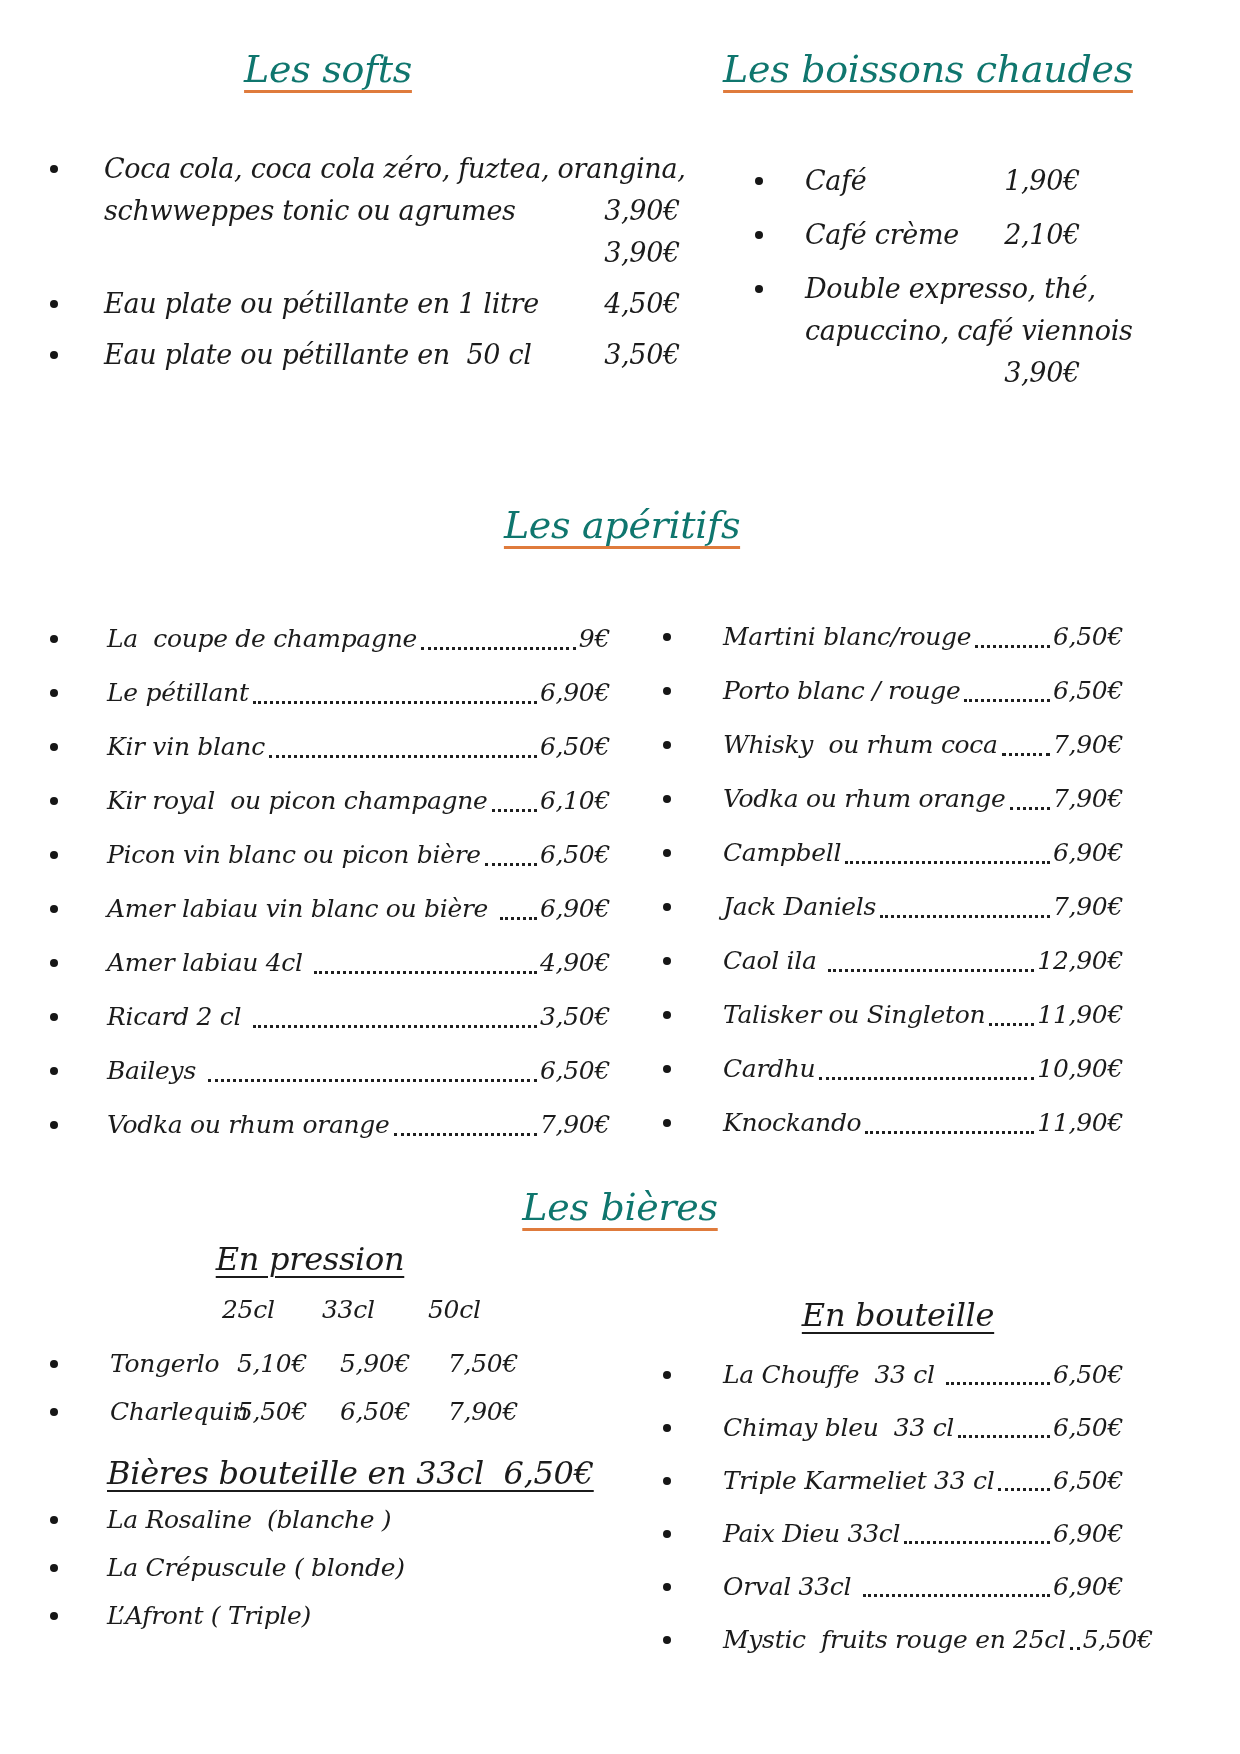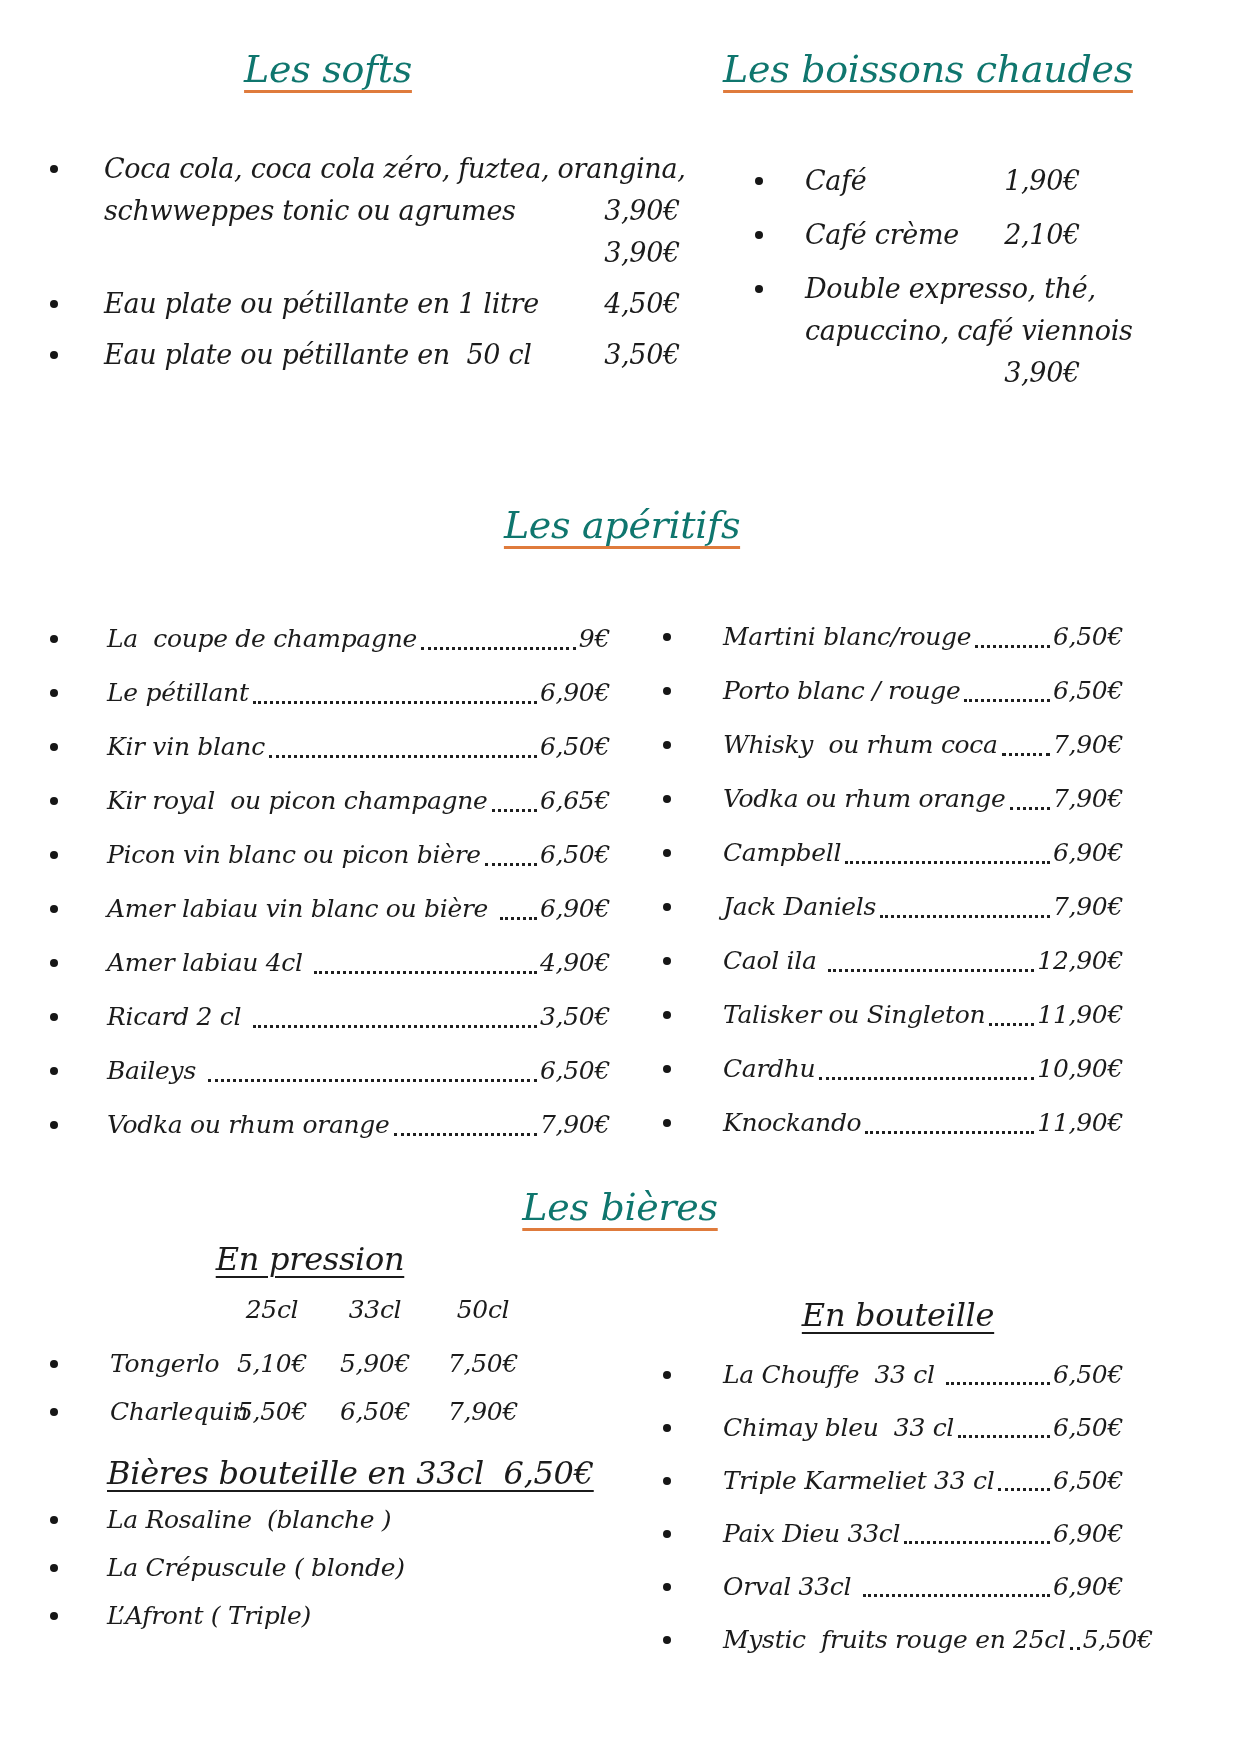"6,65€" span.pr { text: 6,65€ -> 6,10€ }
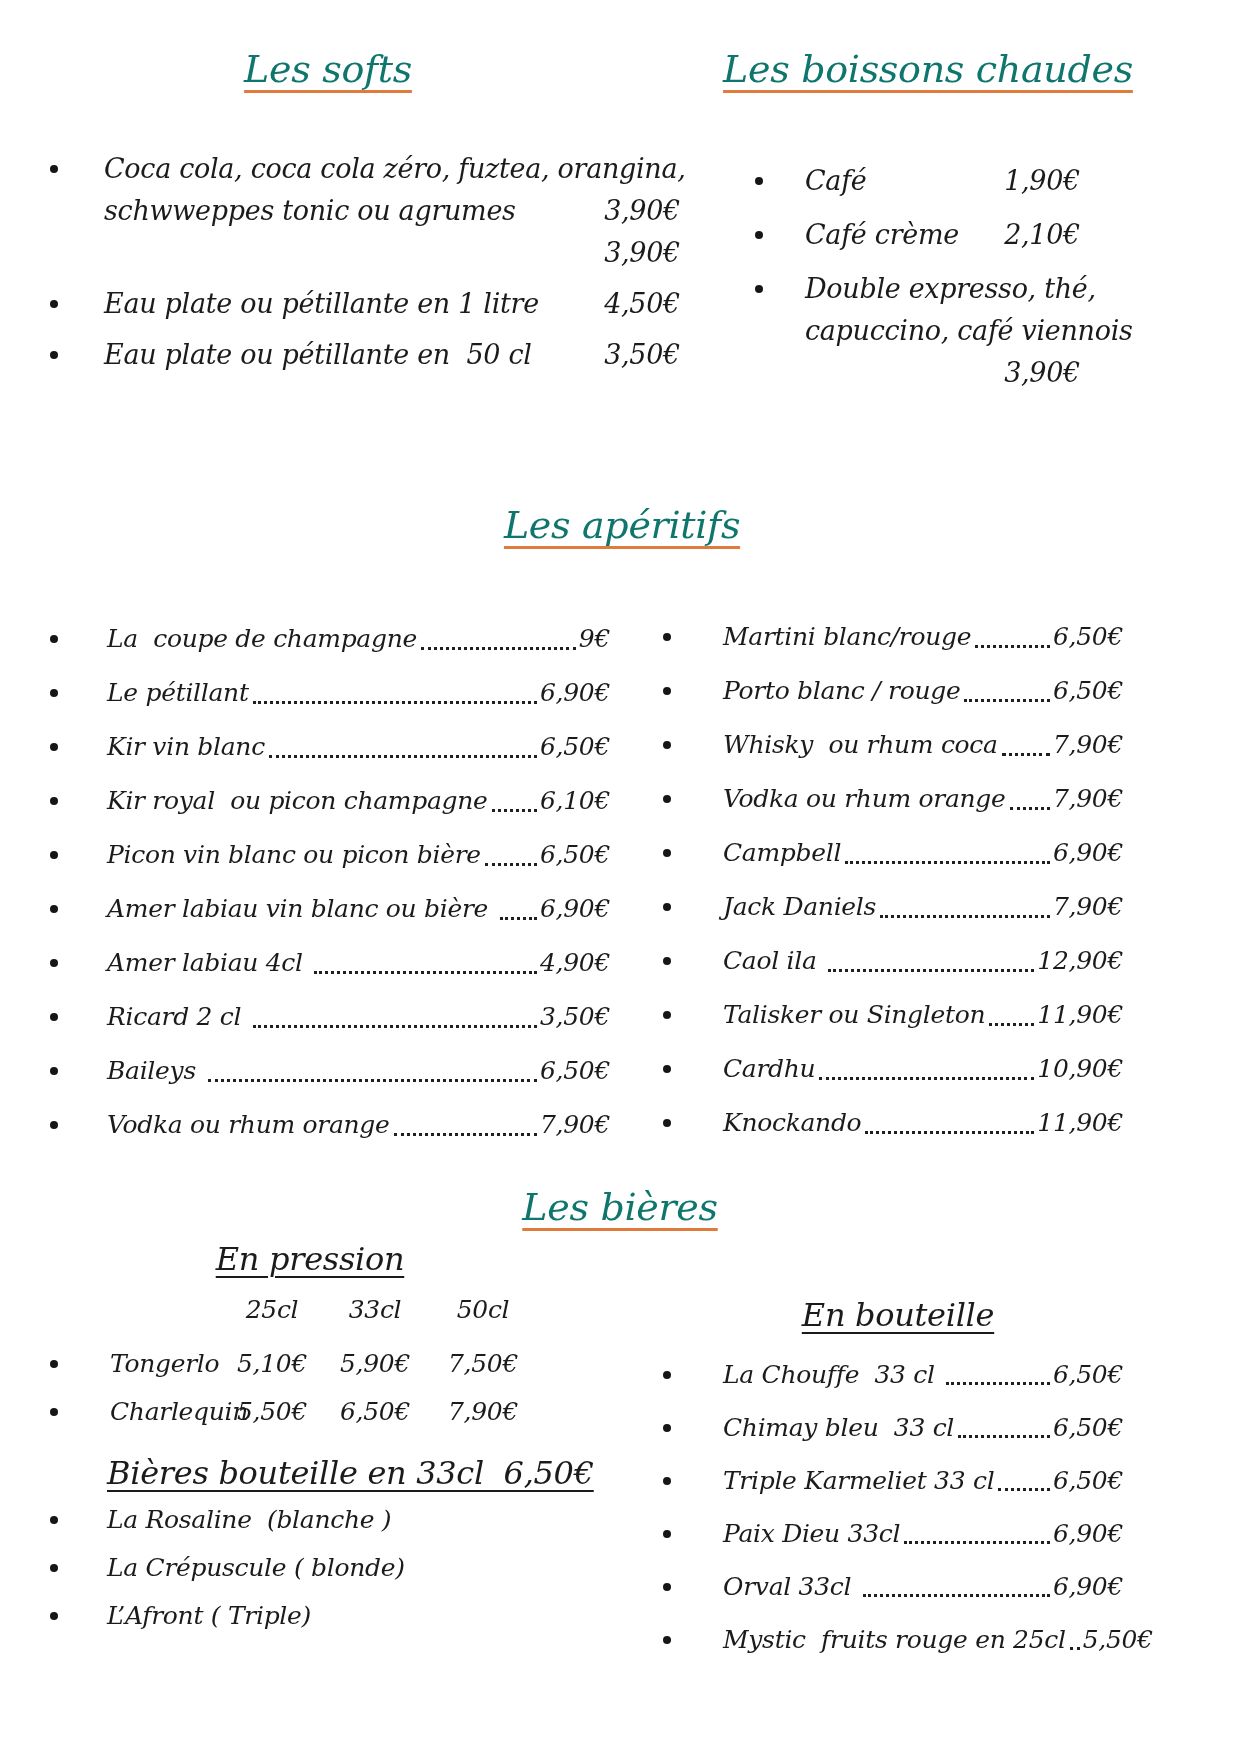"25cl" #pression-sizes span { text-align: center -> left }
